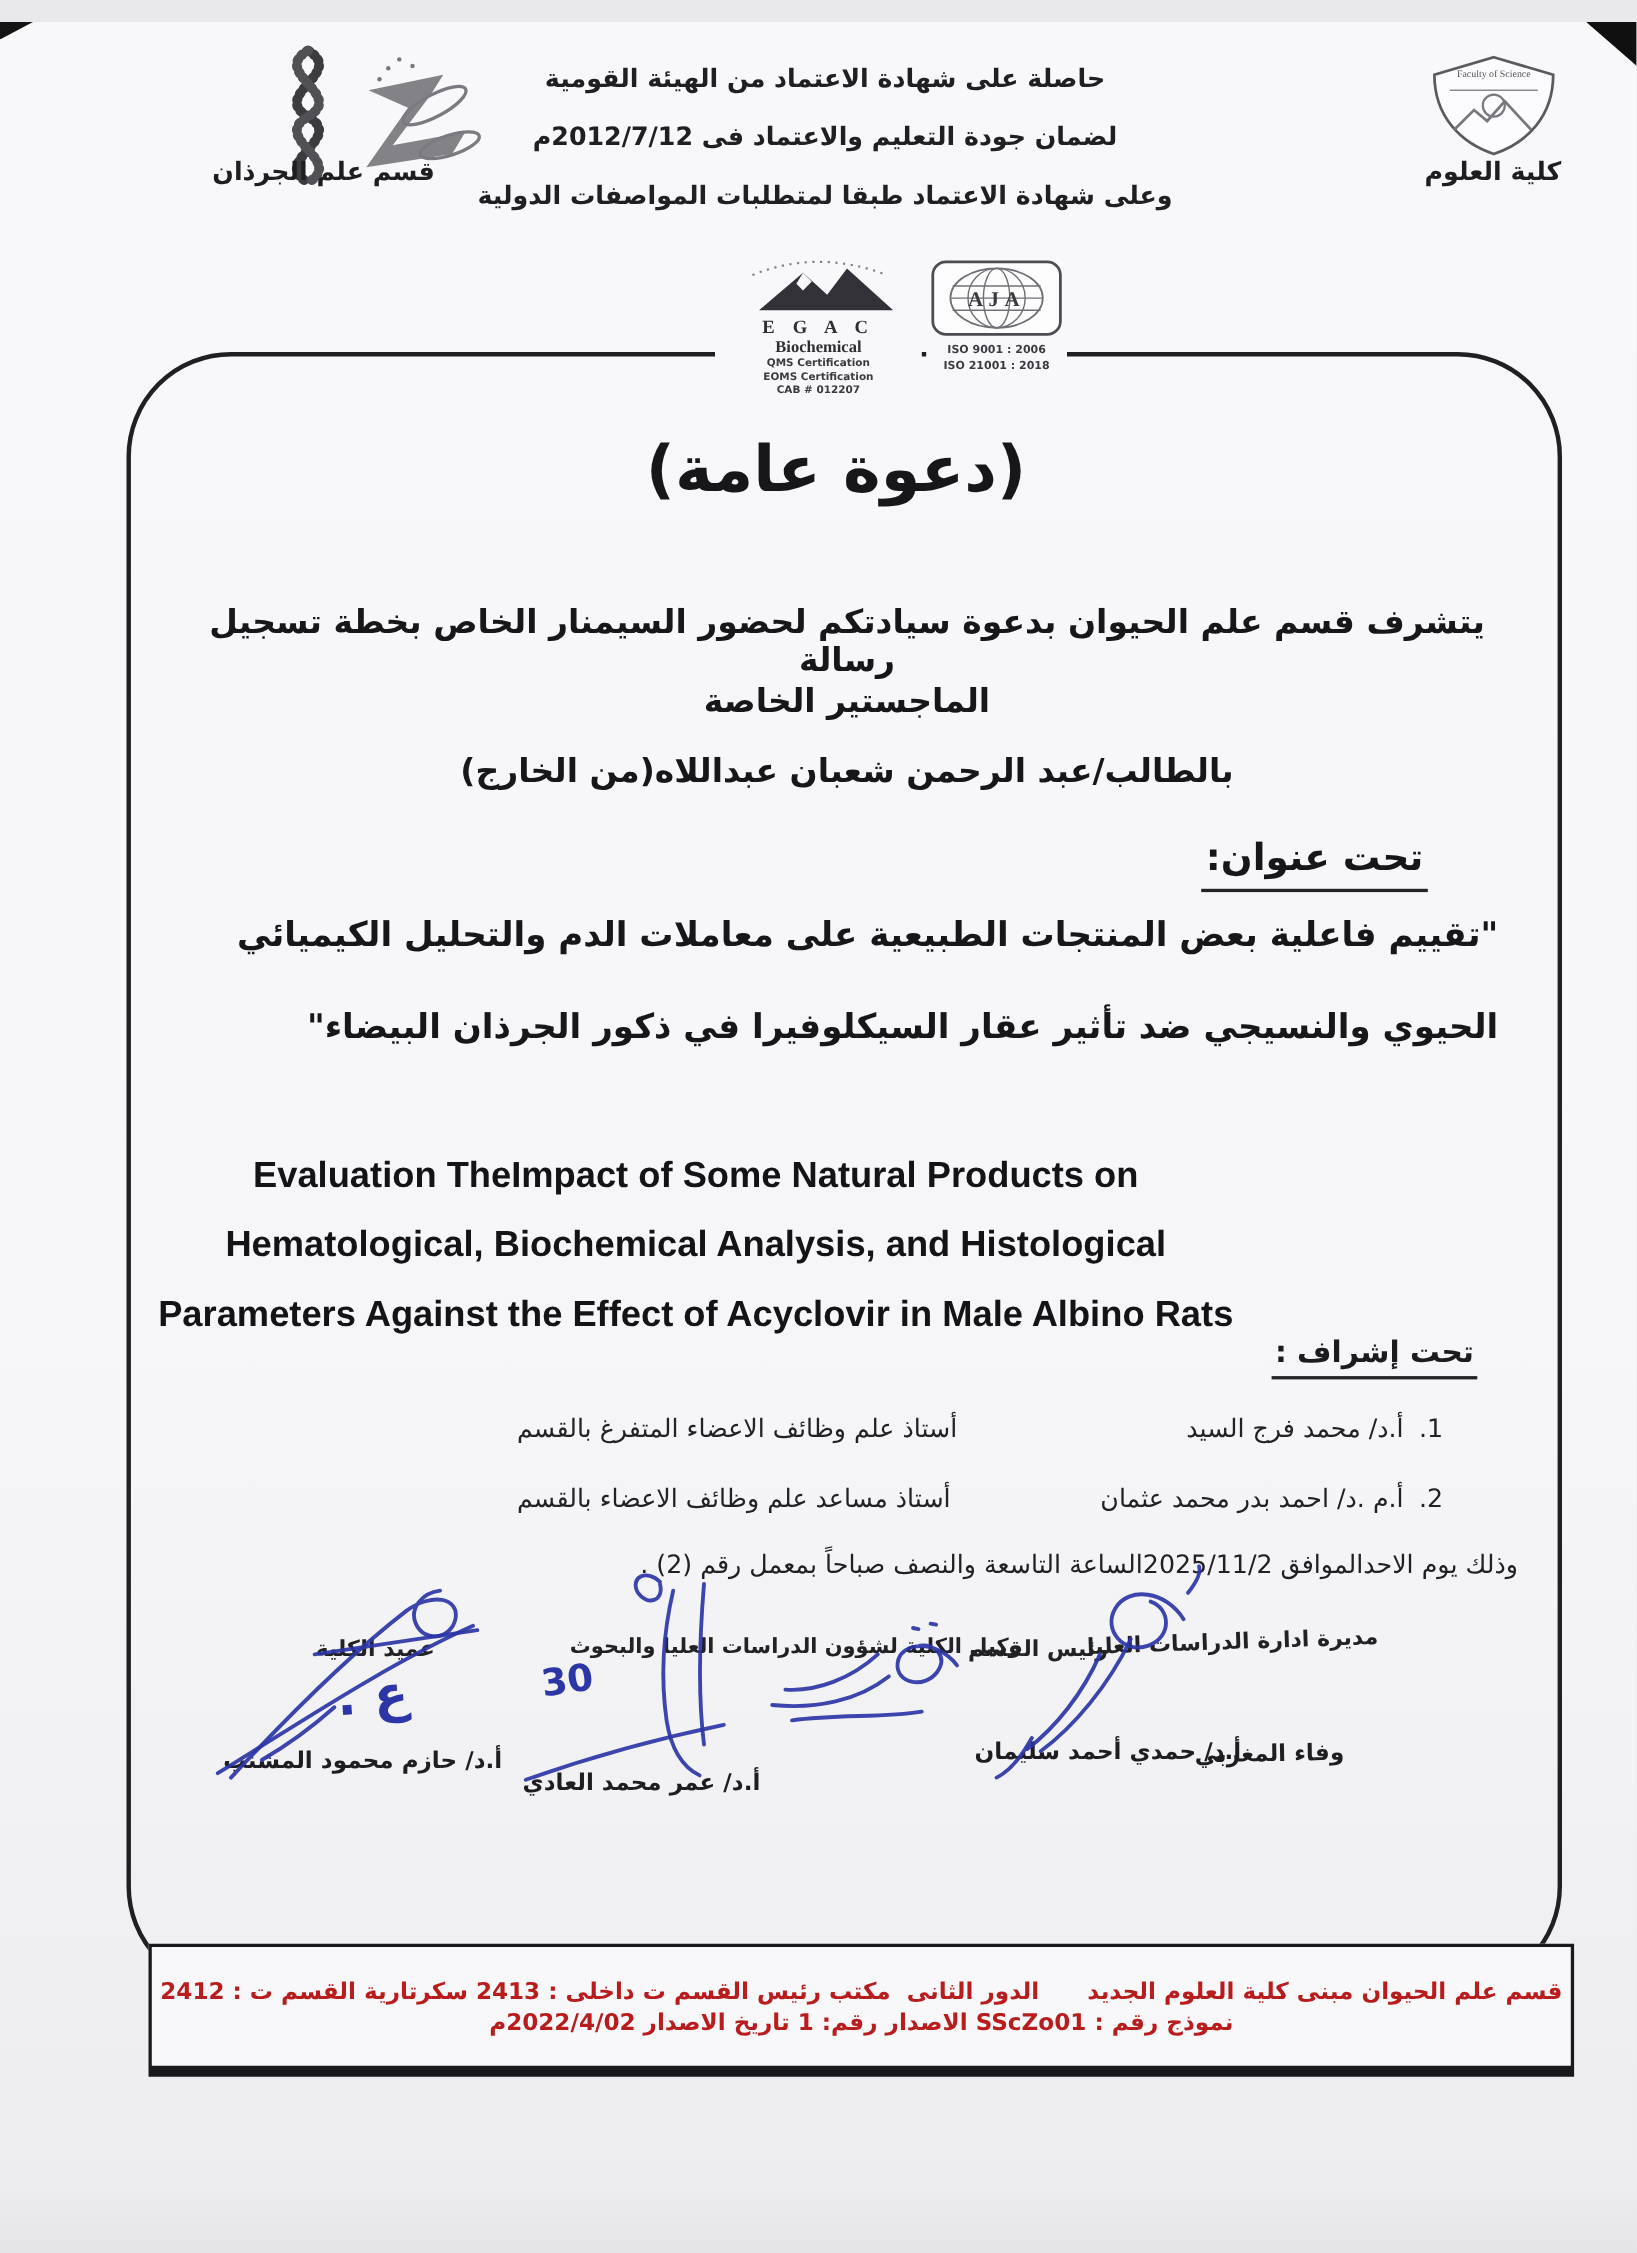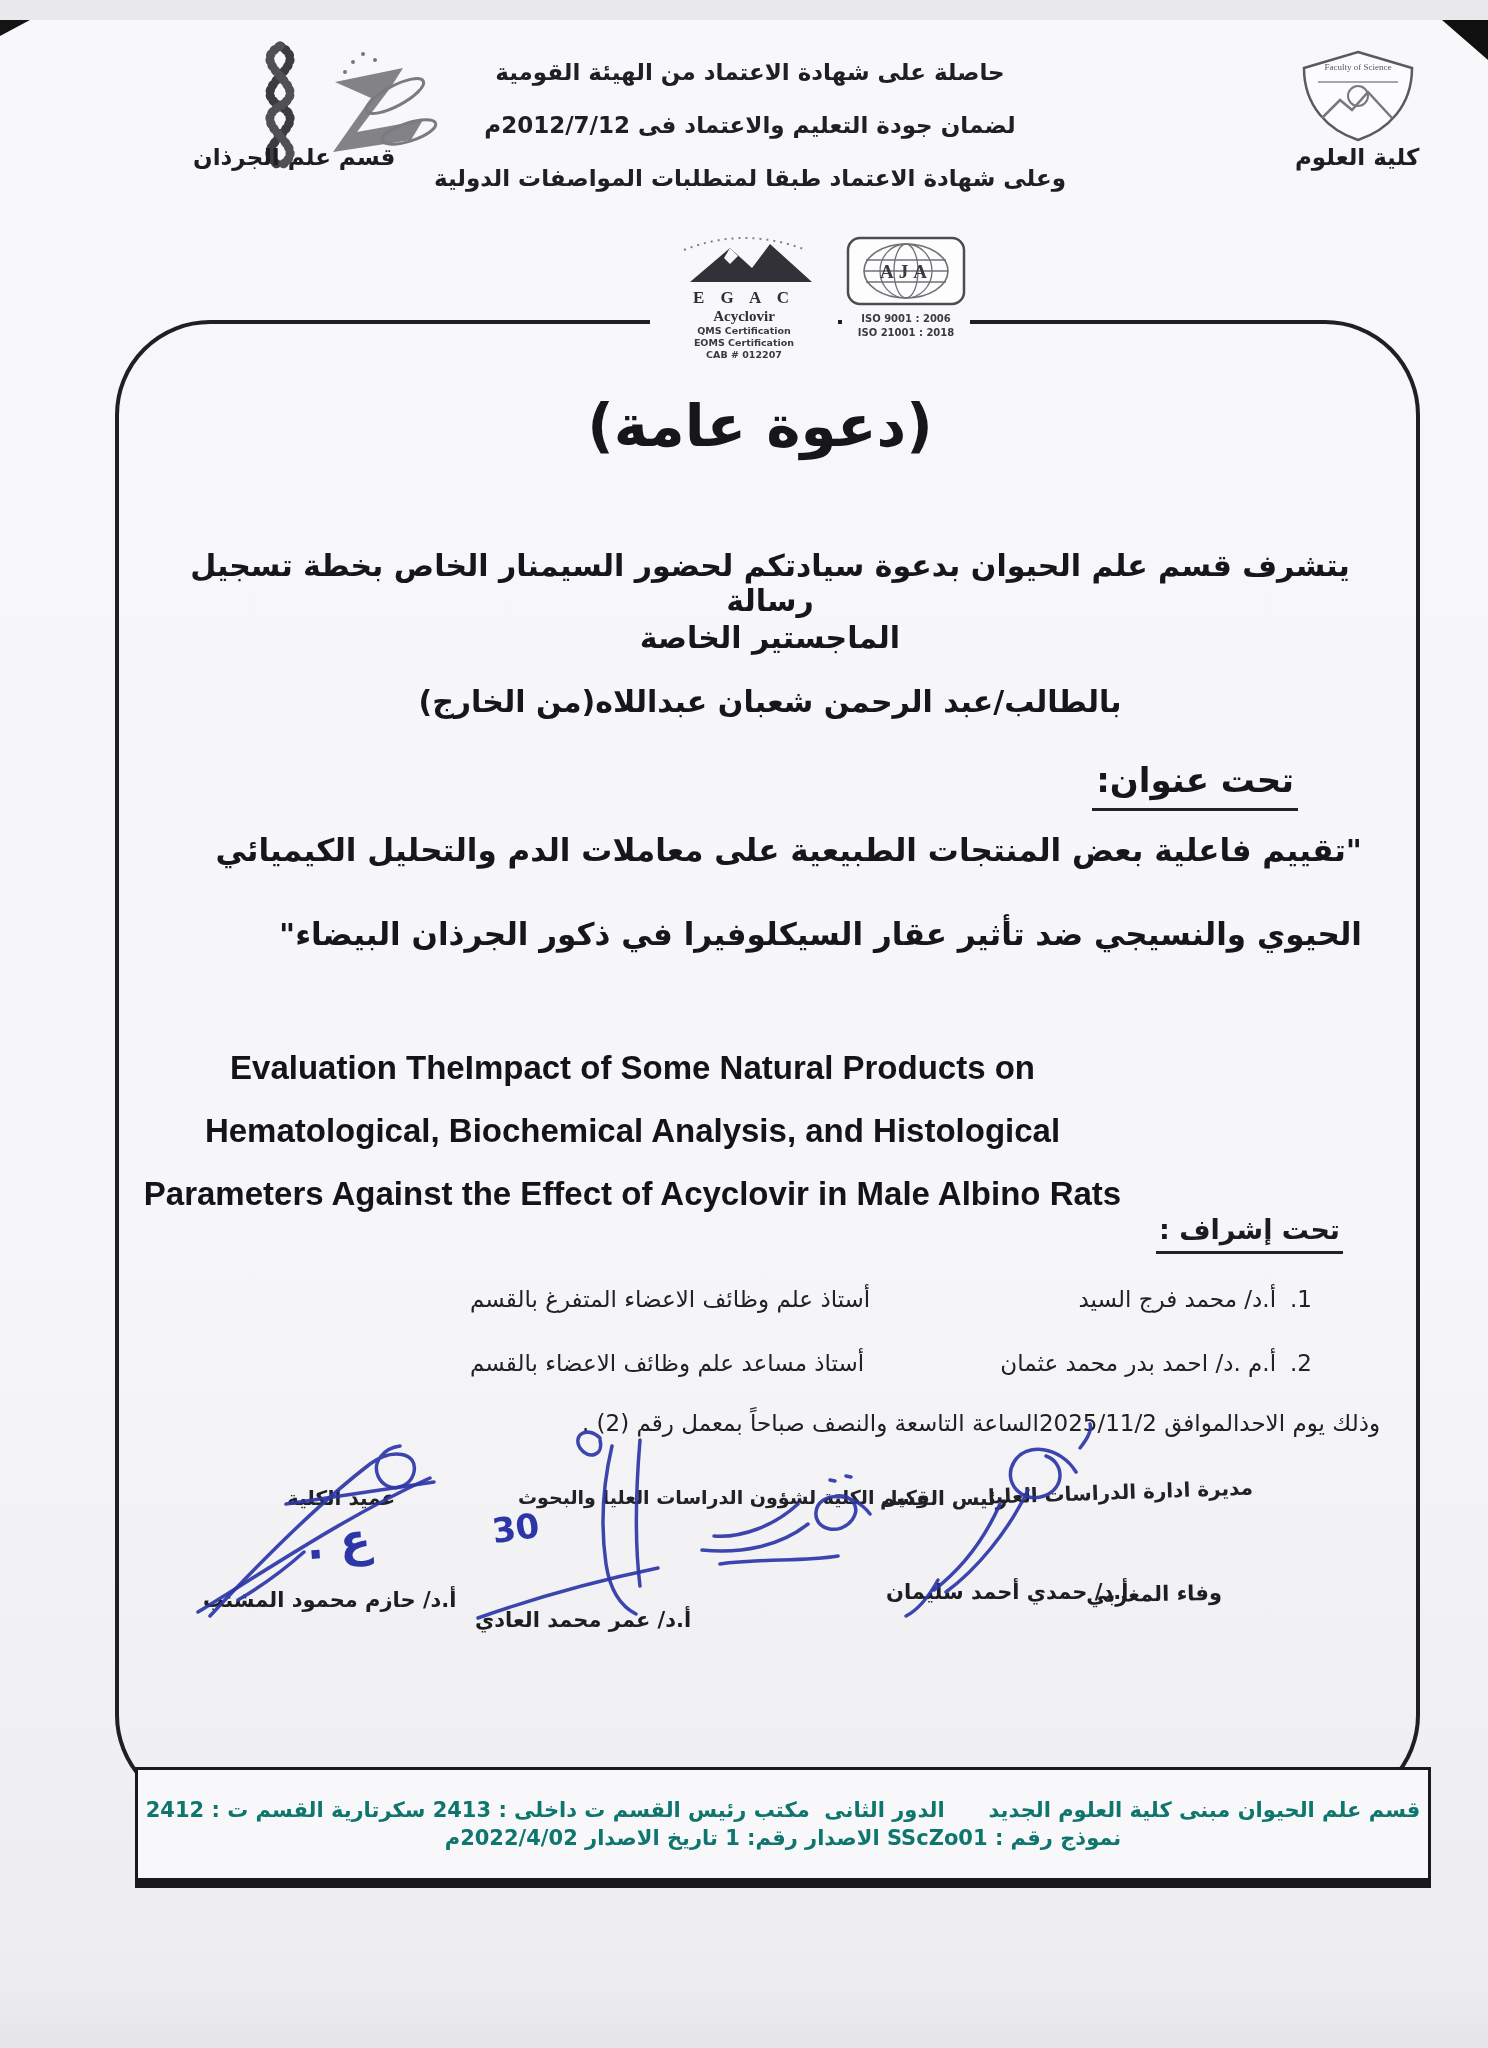"Acyclovir" div.badge-title { text: Acyclovir -> Biochemical }
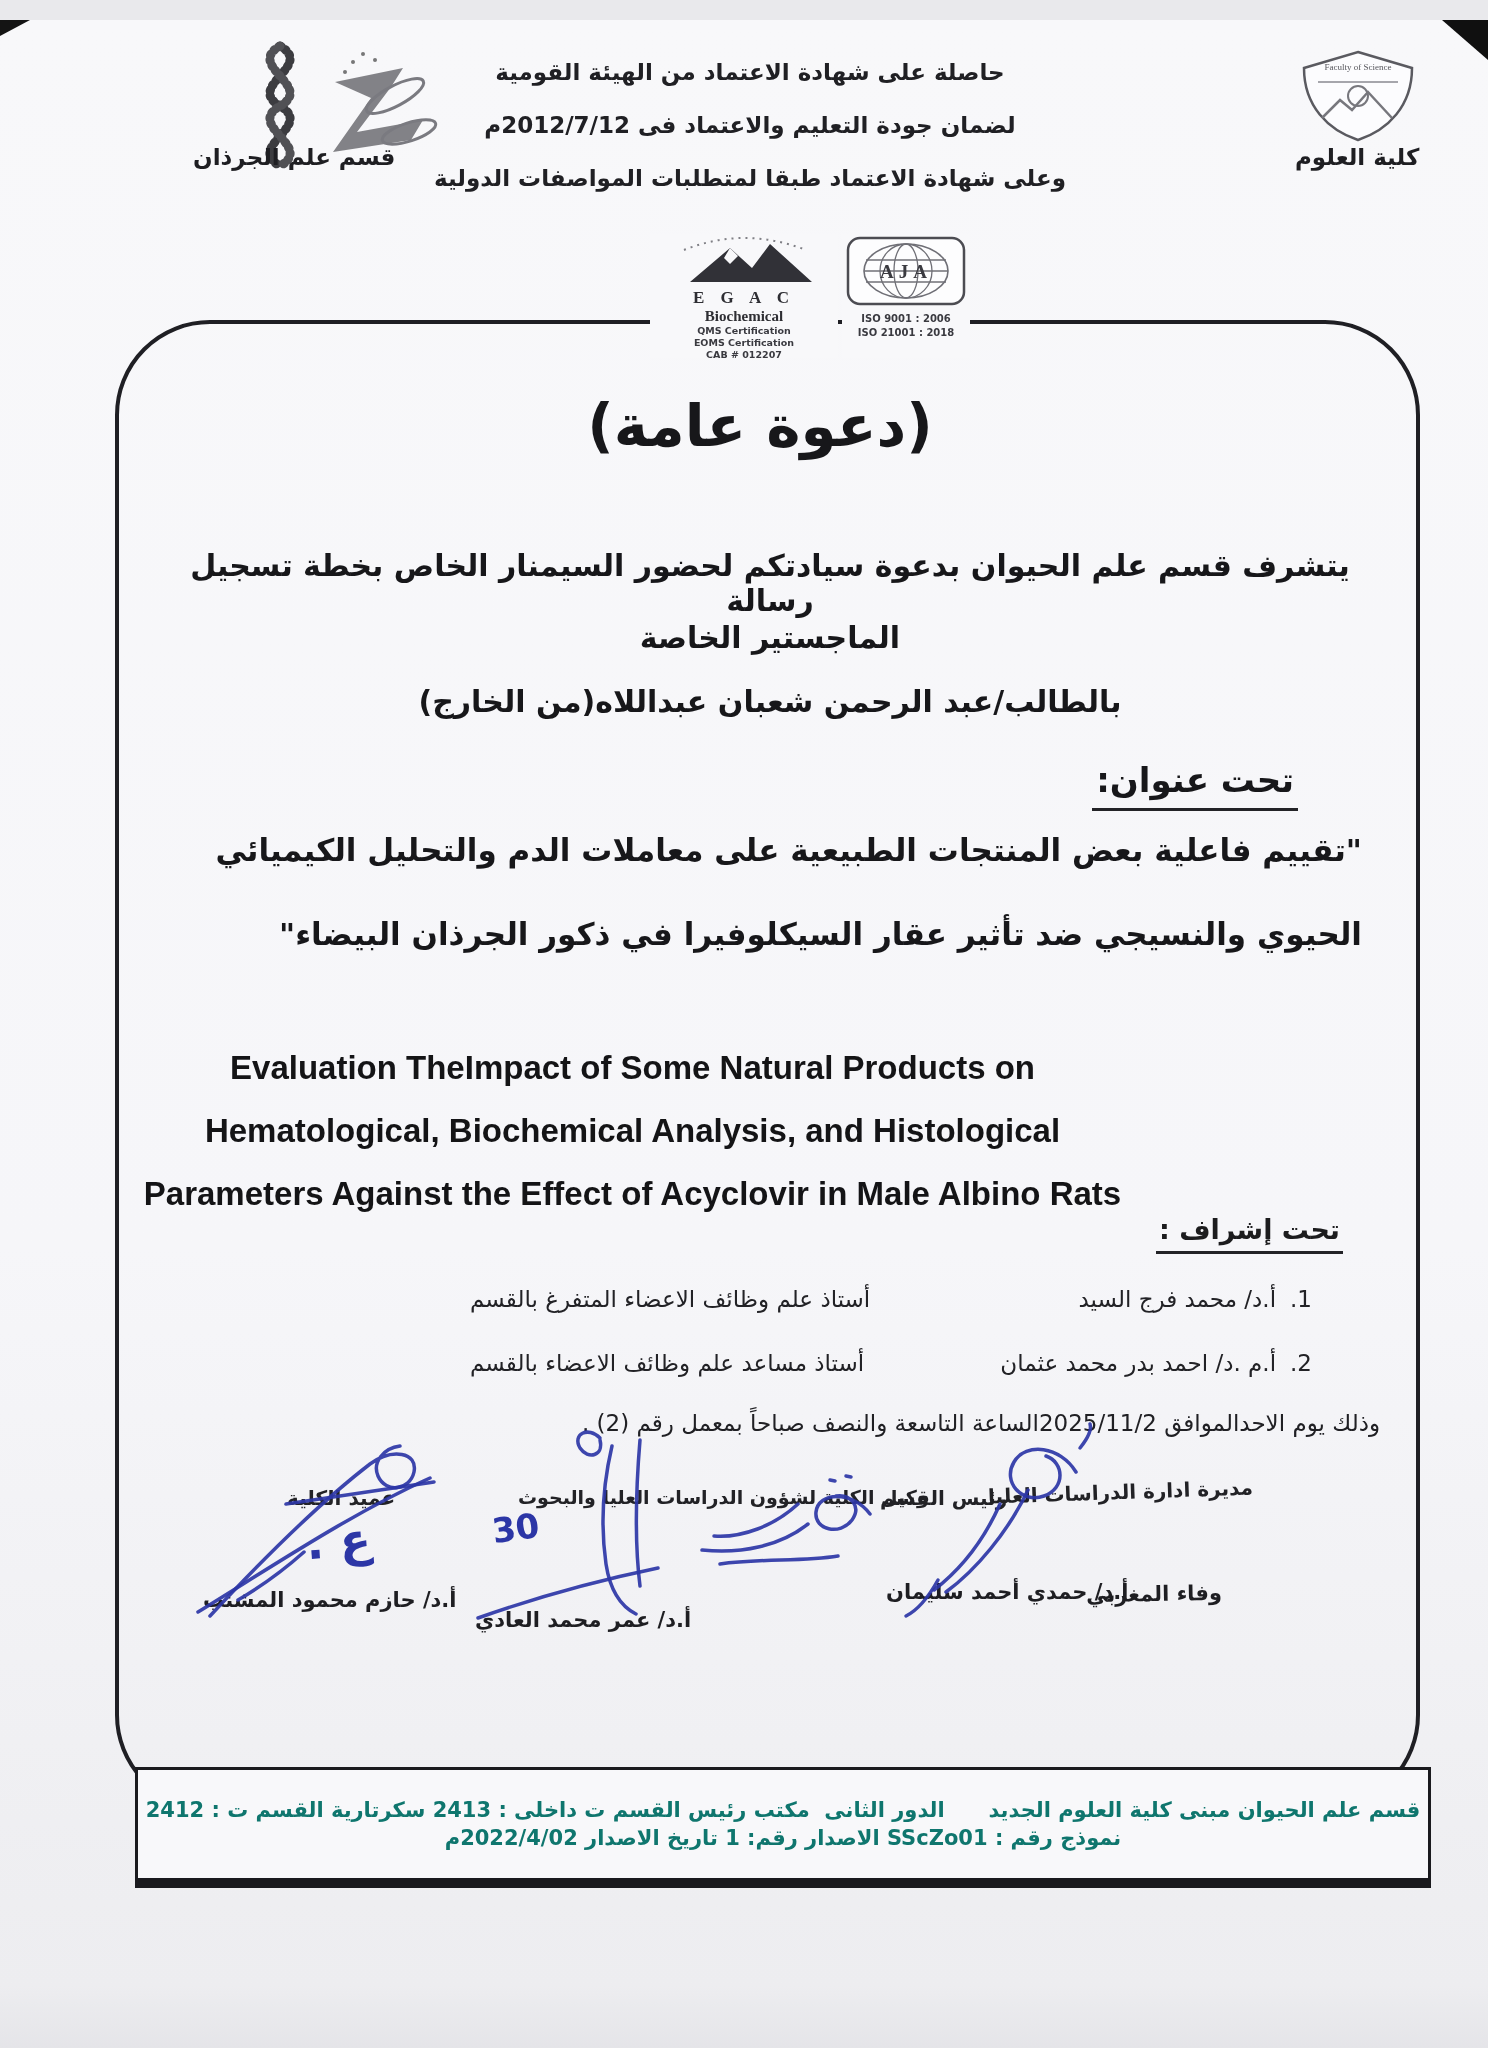"قسم علم الحيوان مبنى كلية" .footer-line { color: #0f766e -> #b91c1c }
